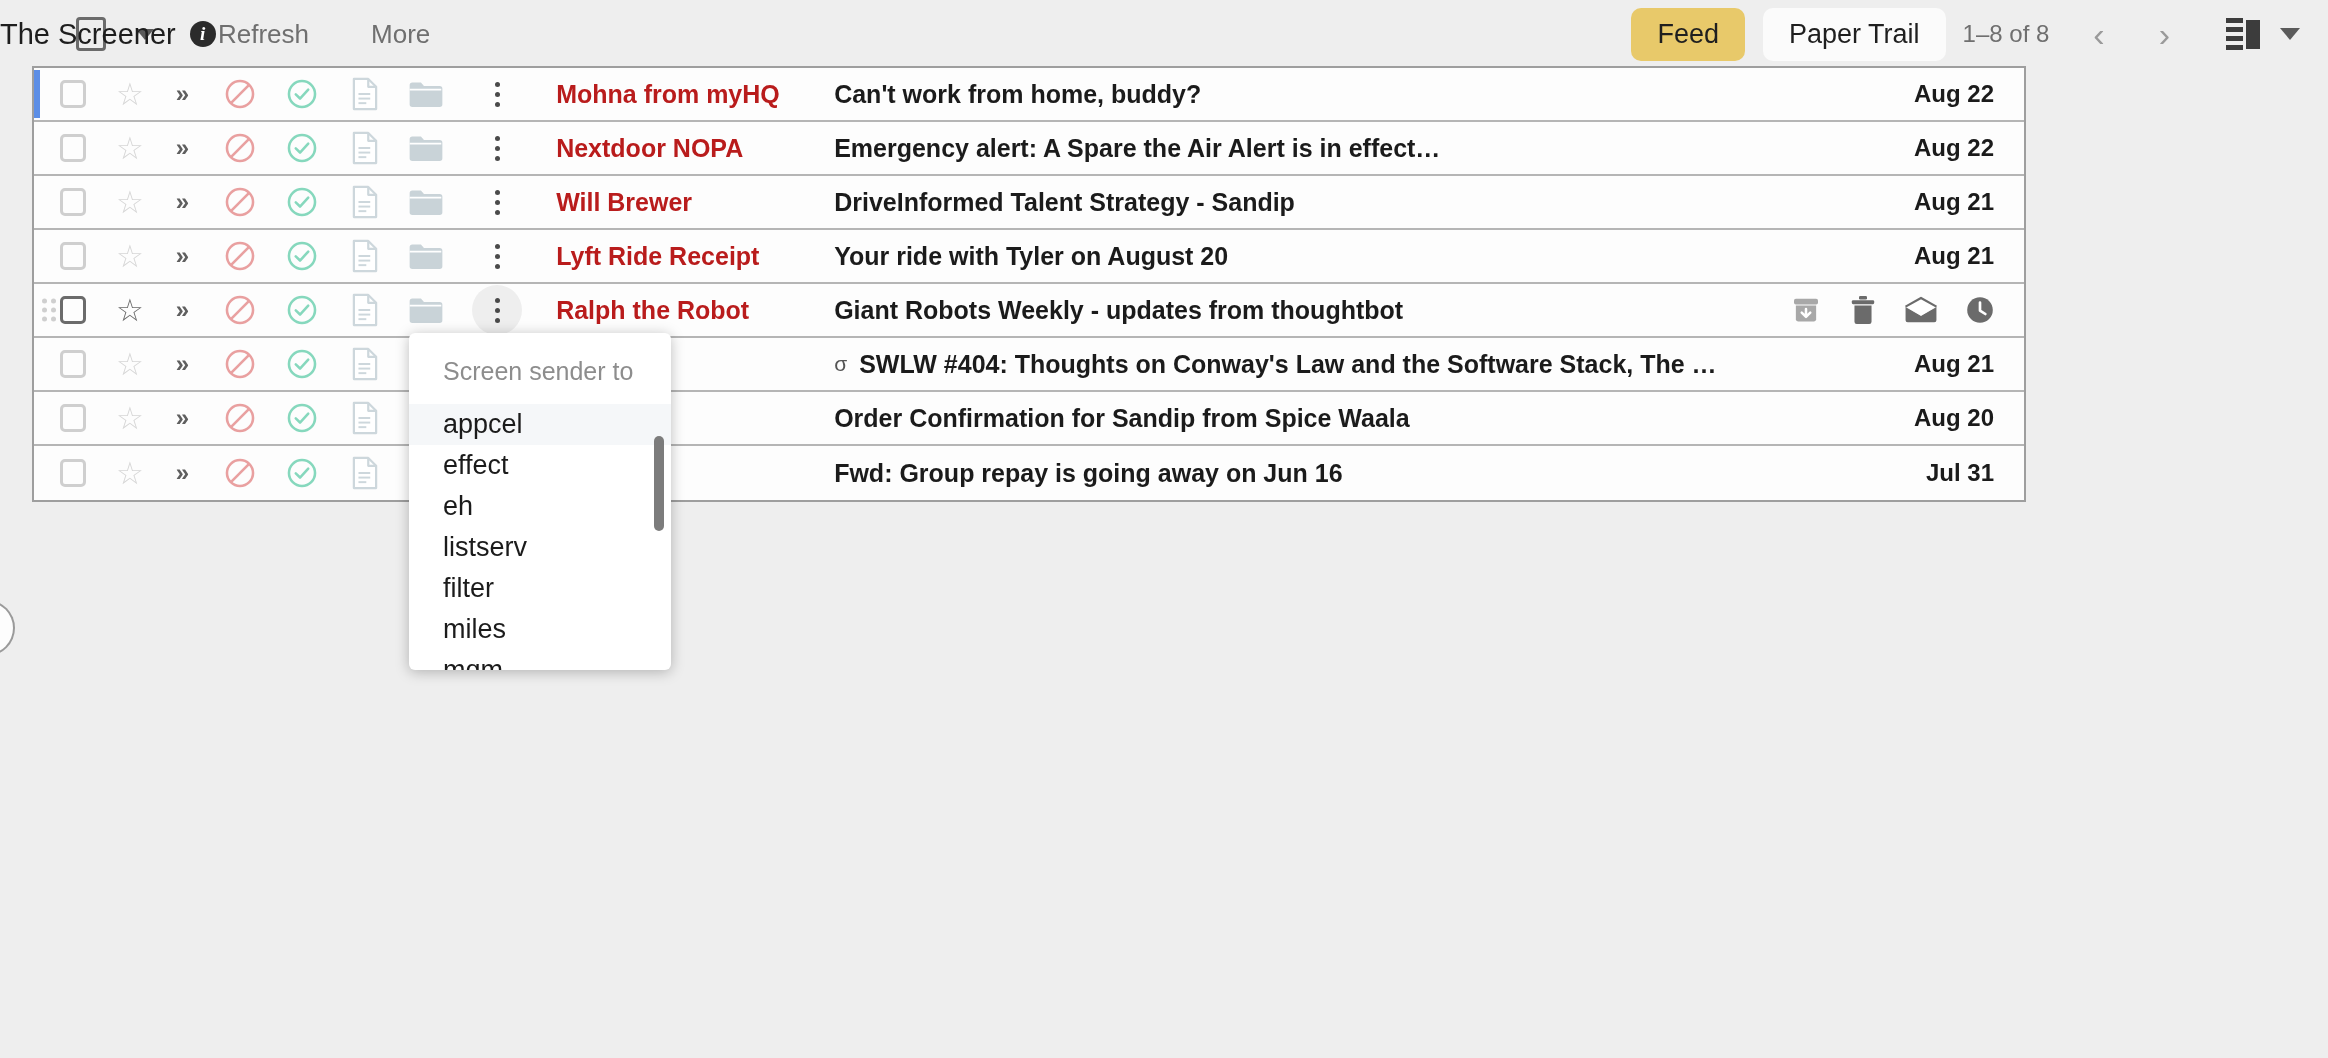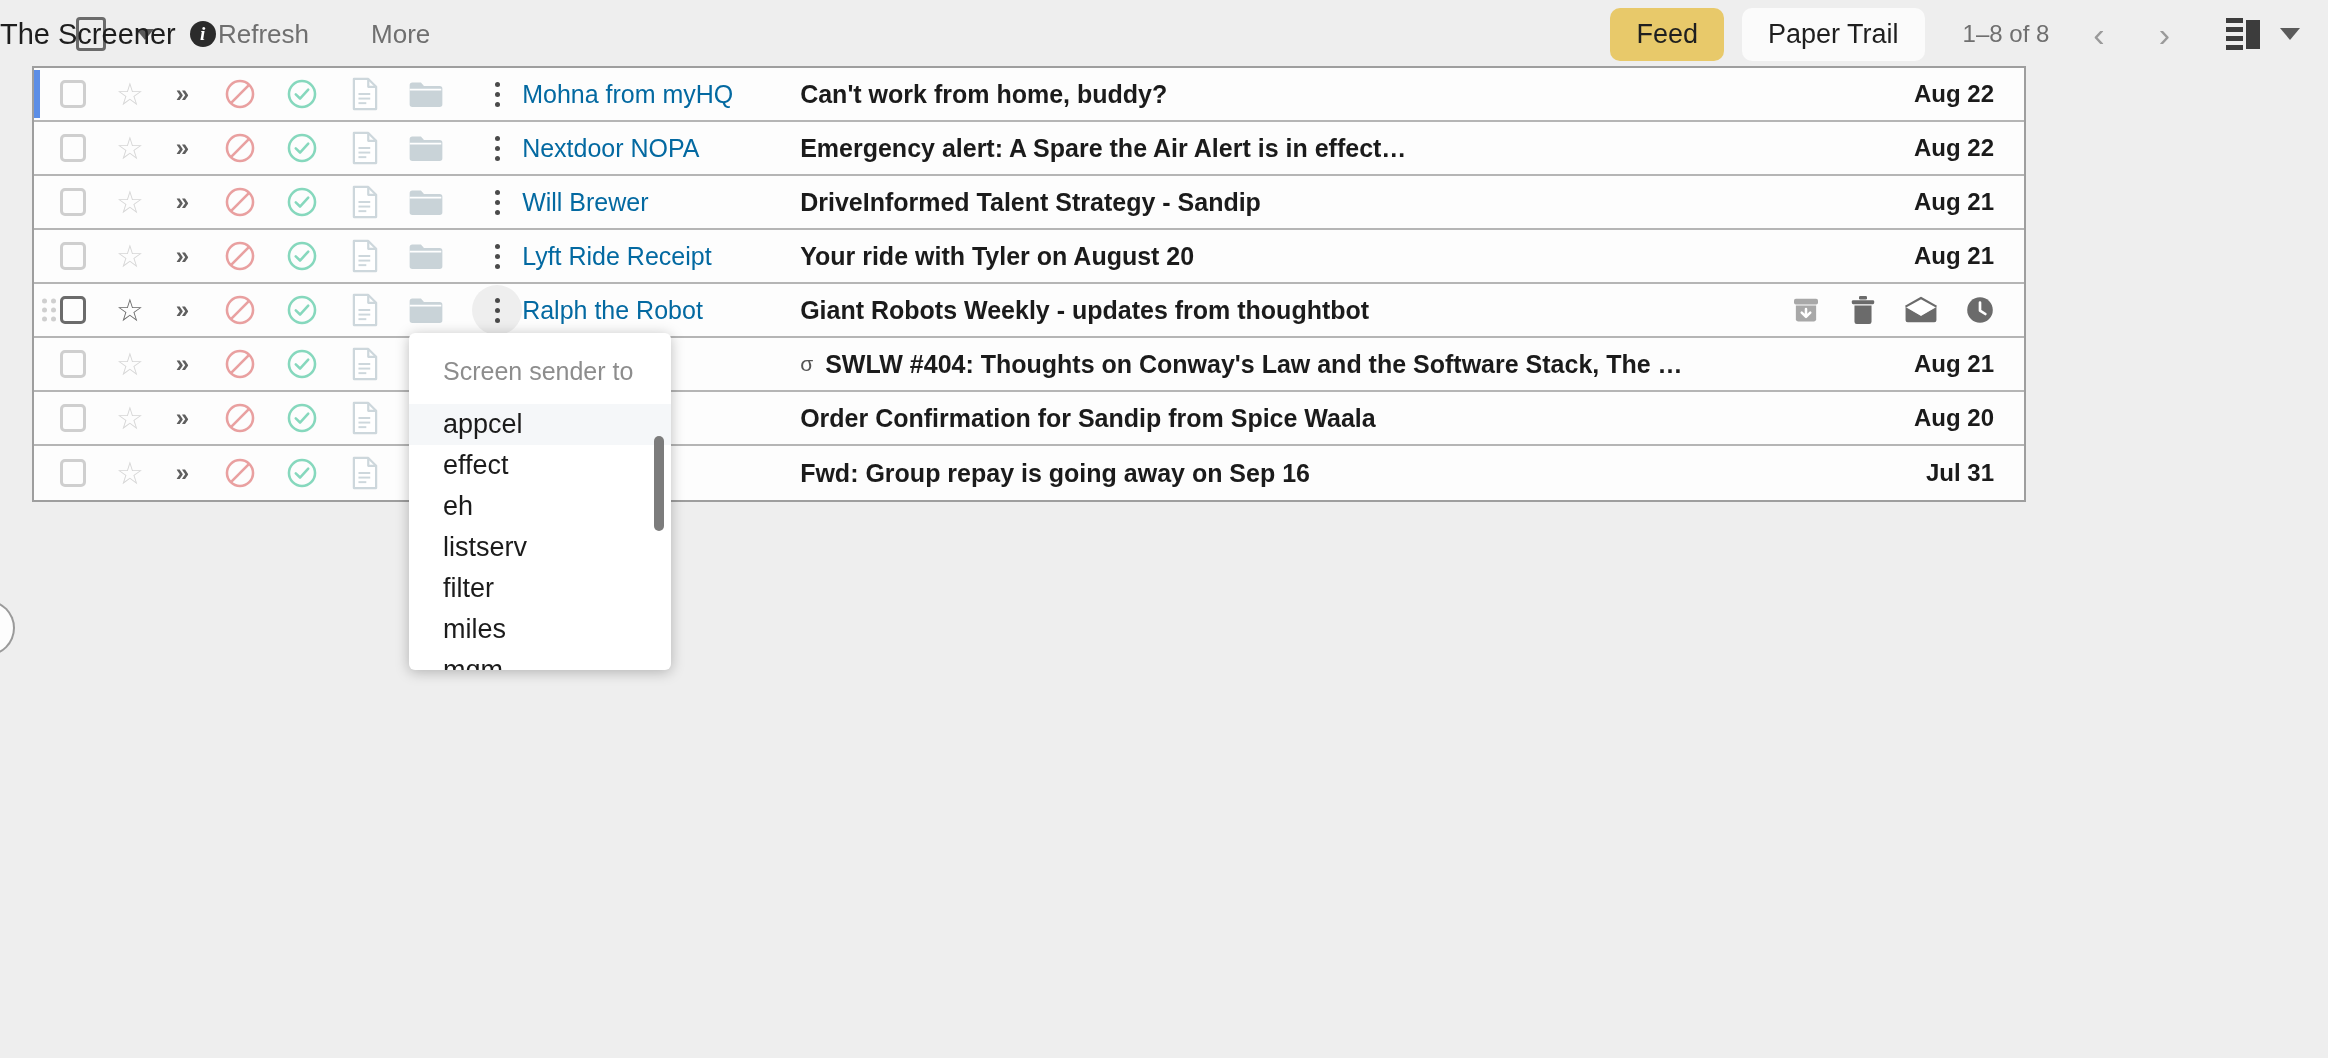"1–8 of 8" .count-label { margin-left: 38px -> 17px }
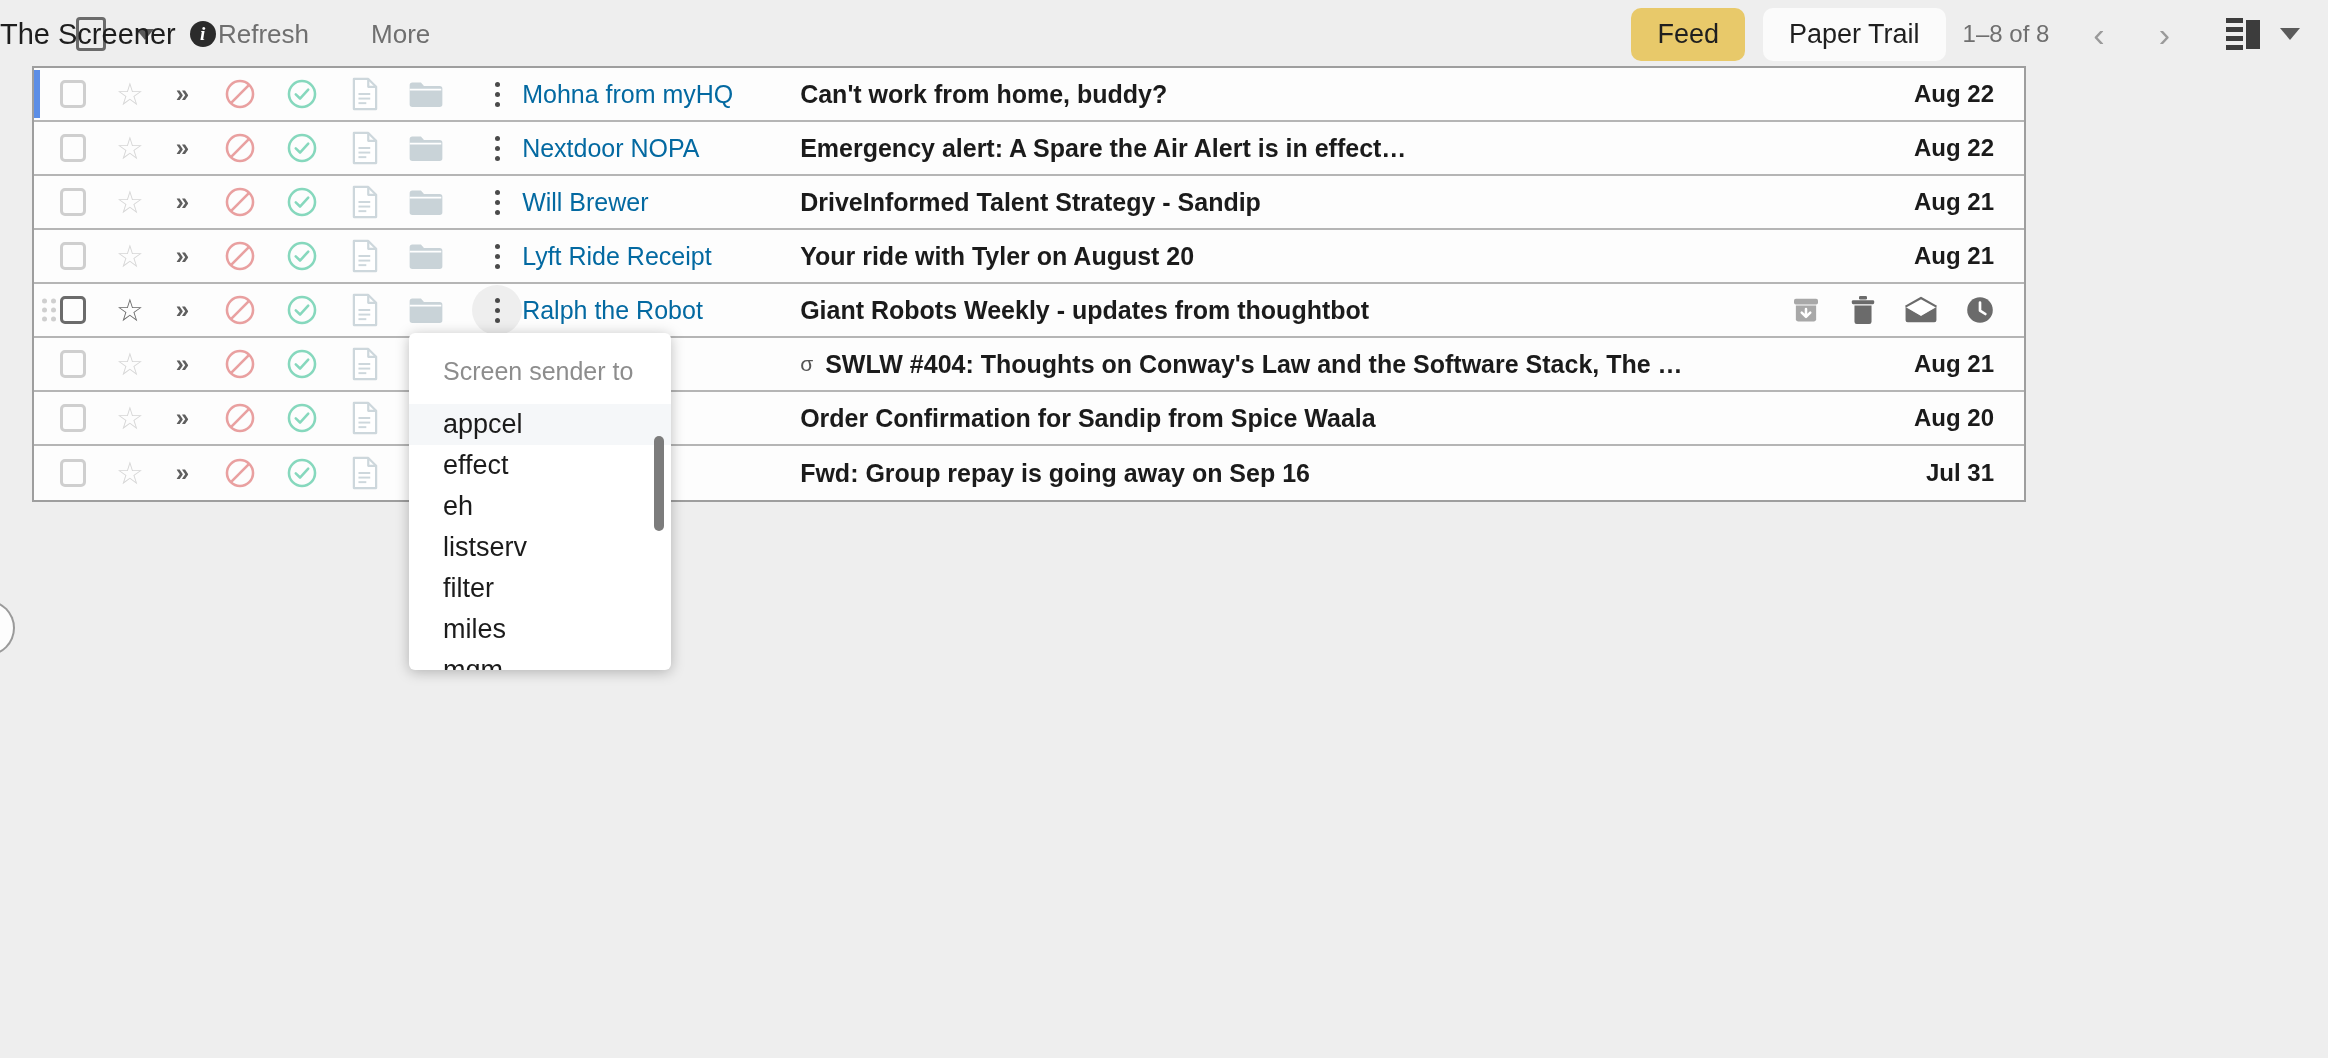"Mohna from myHQ" .sender { color: #0369a1 -> #b91c1c; font-weight: normal -> bold; margin-left: none -> 34px }
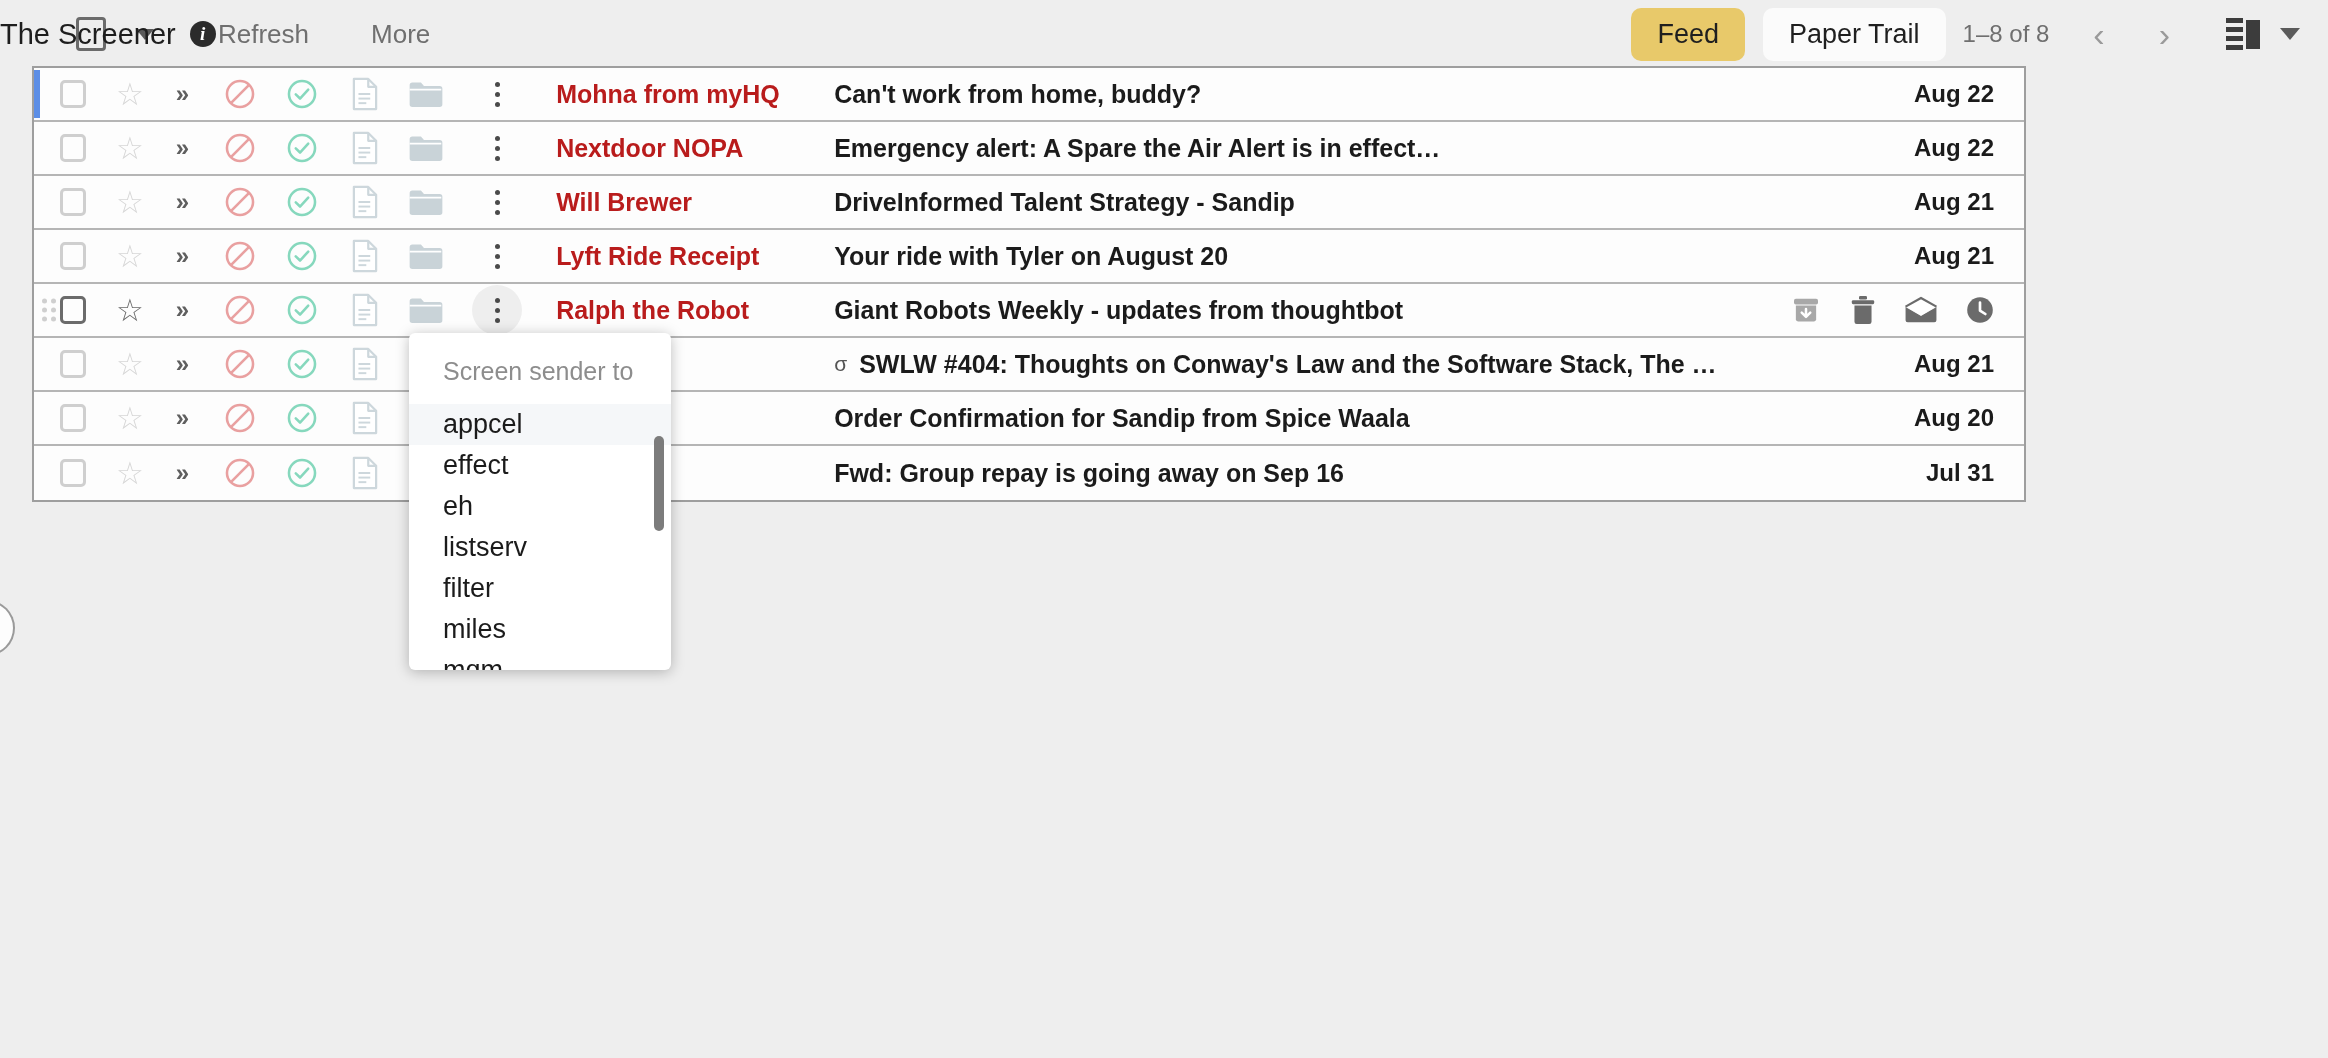"Fwd: Group repay is going" span { text: Sep -> Jun }
